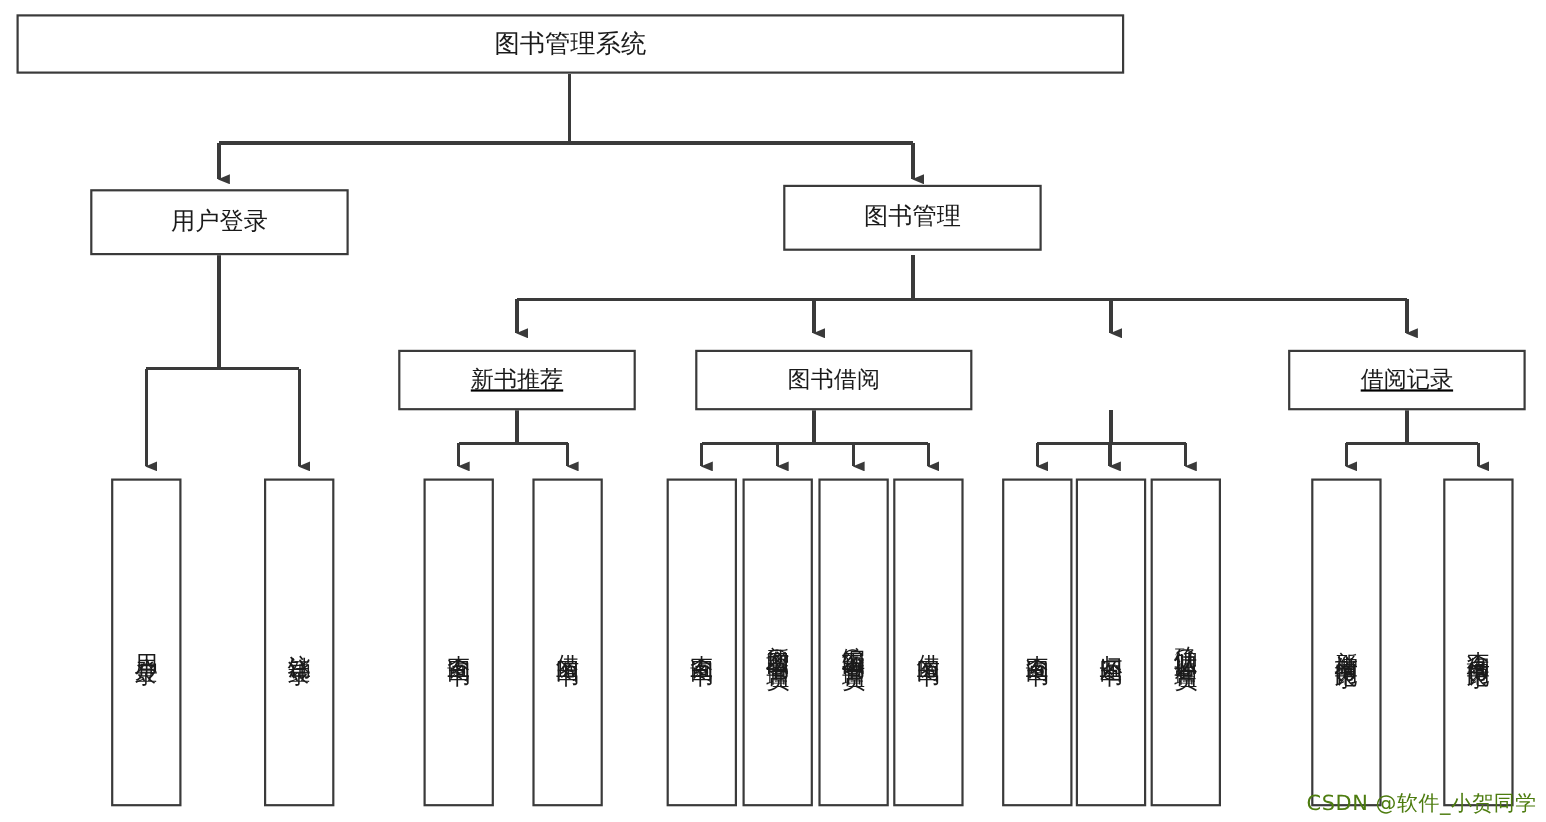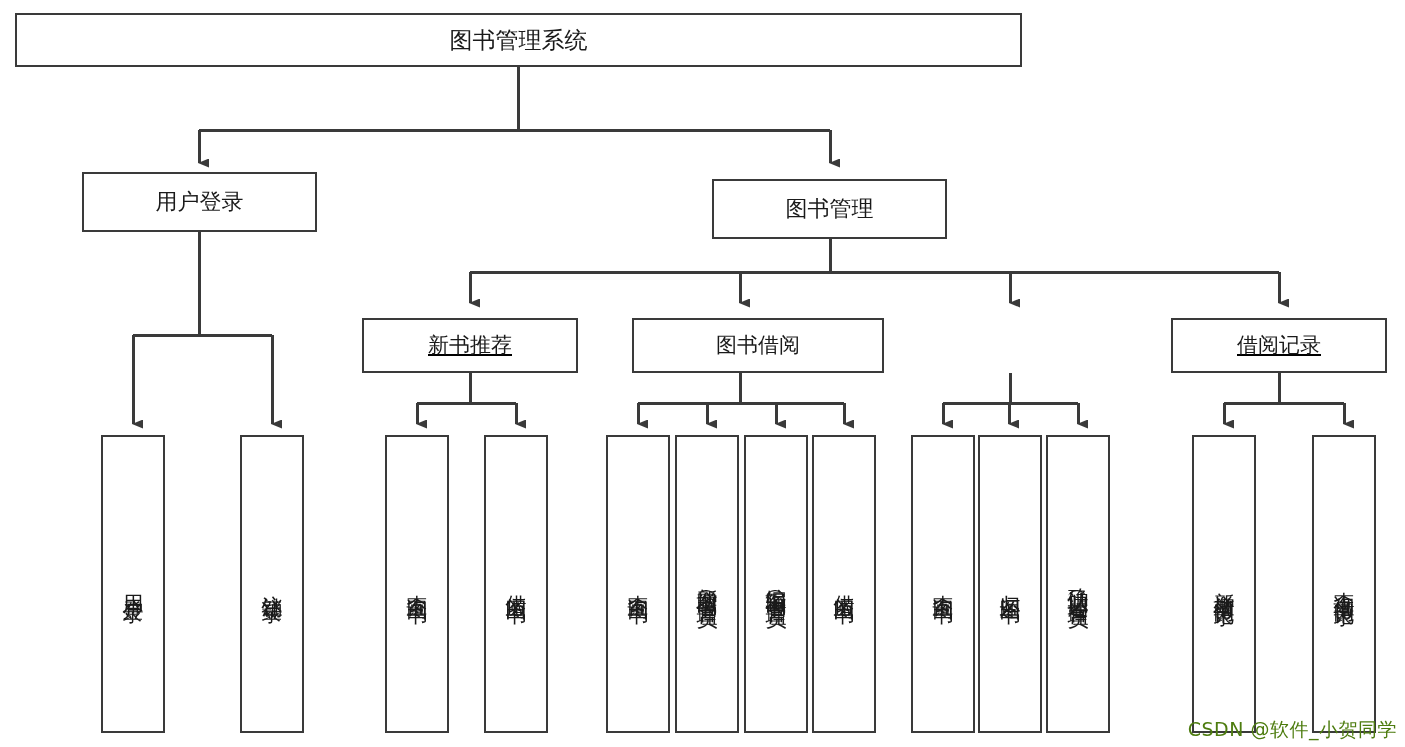"图书管理" div.node-box { top: 179px -> 168px }
